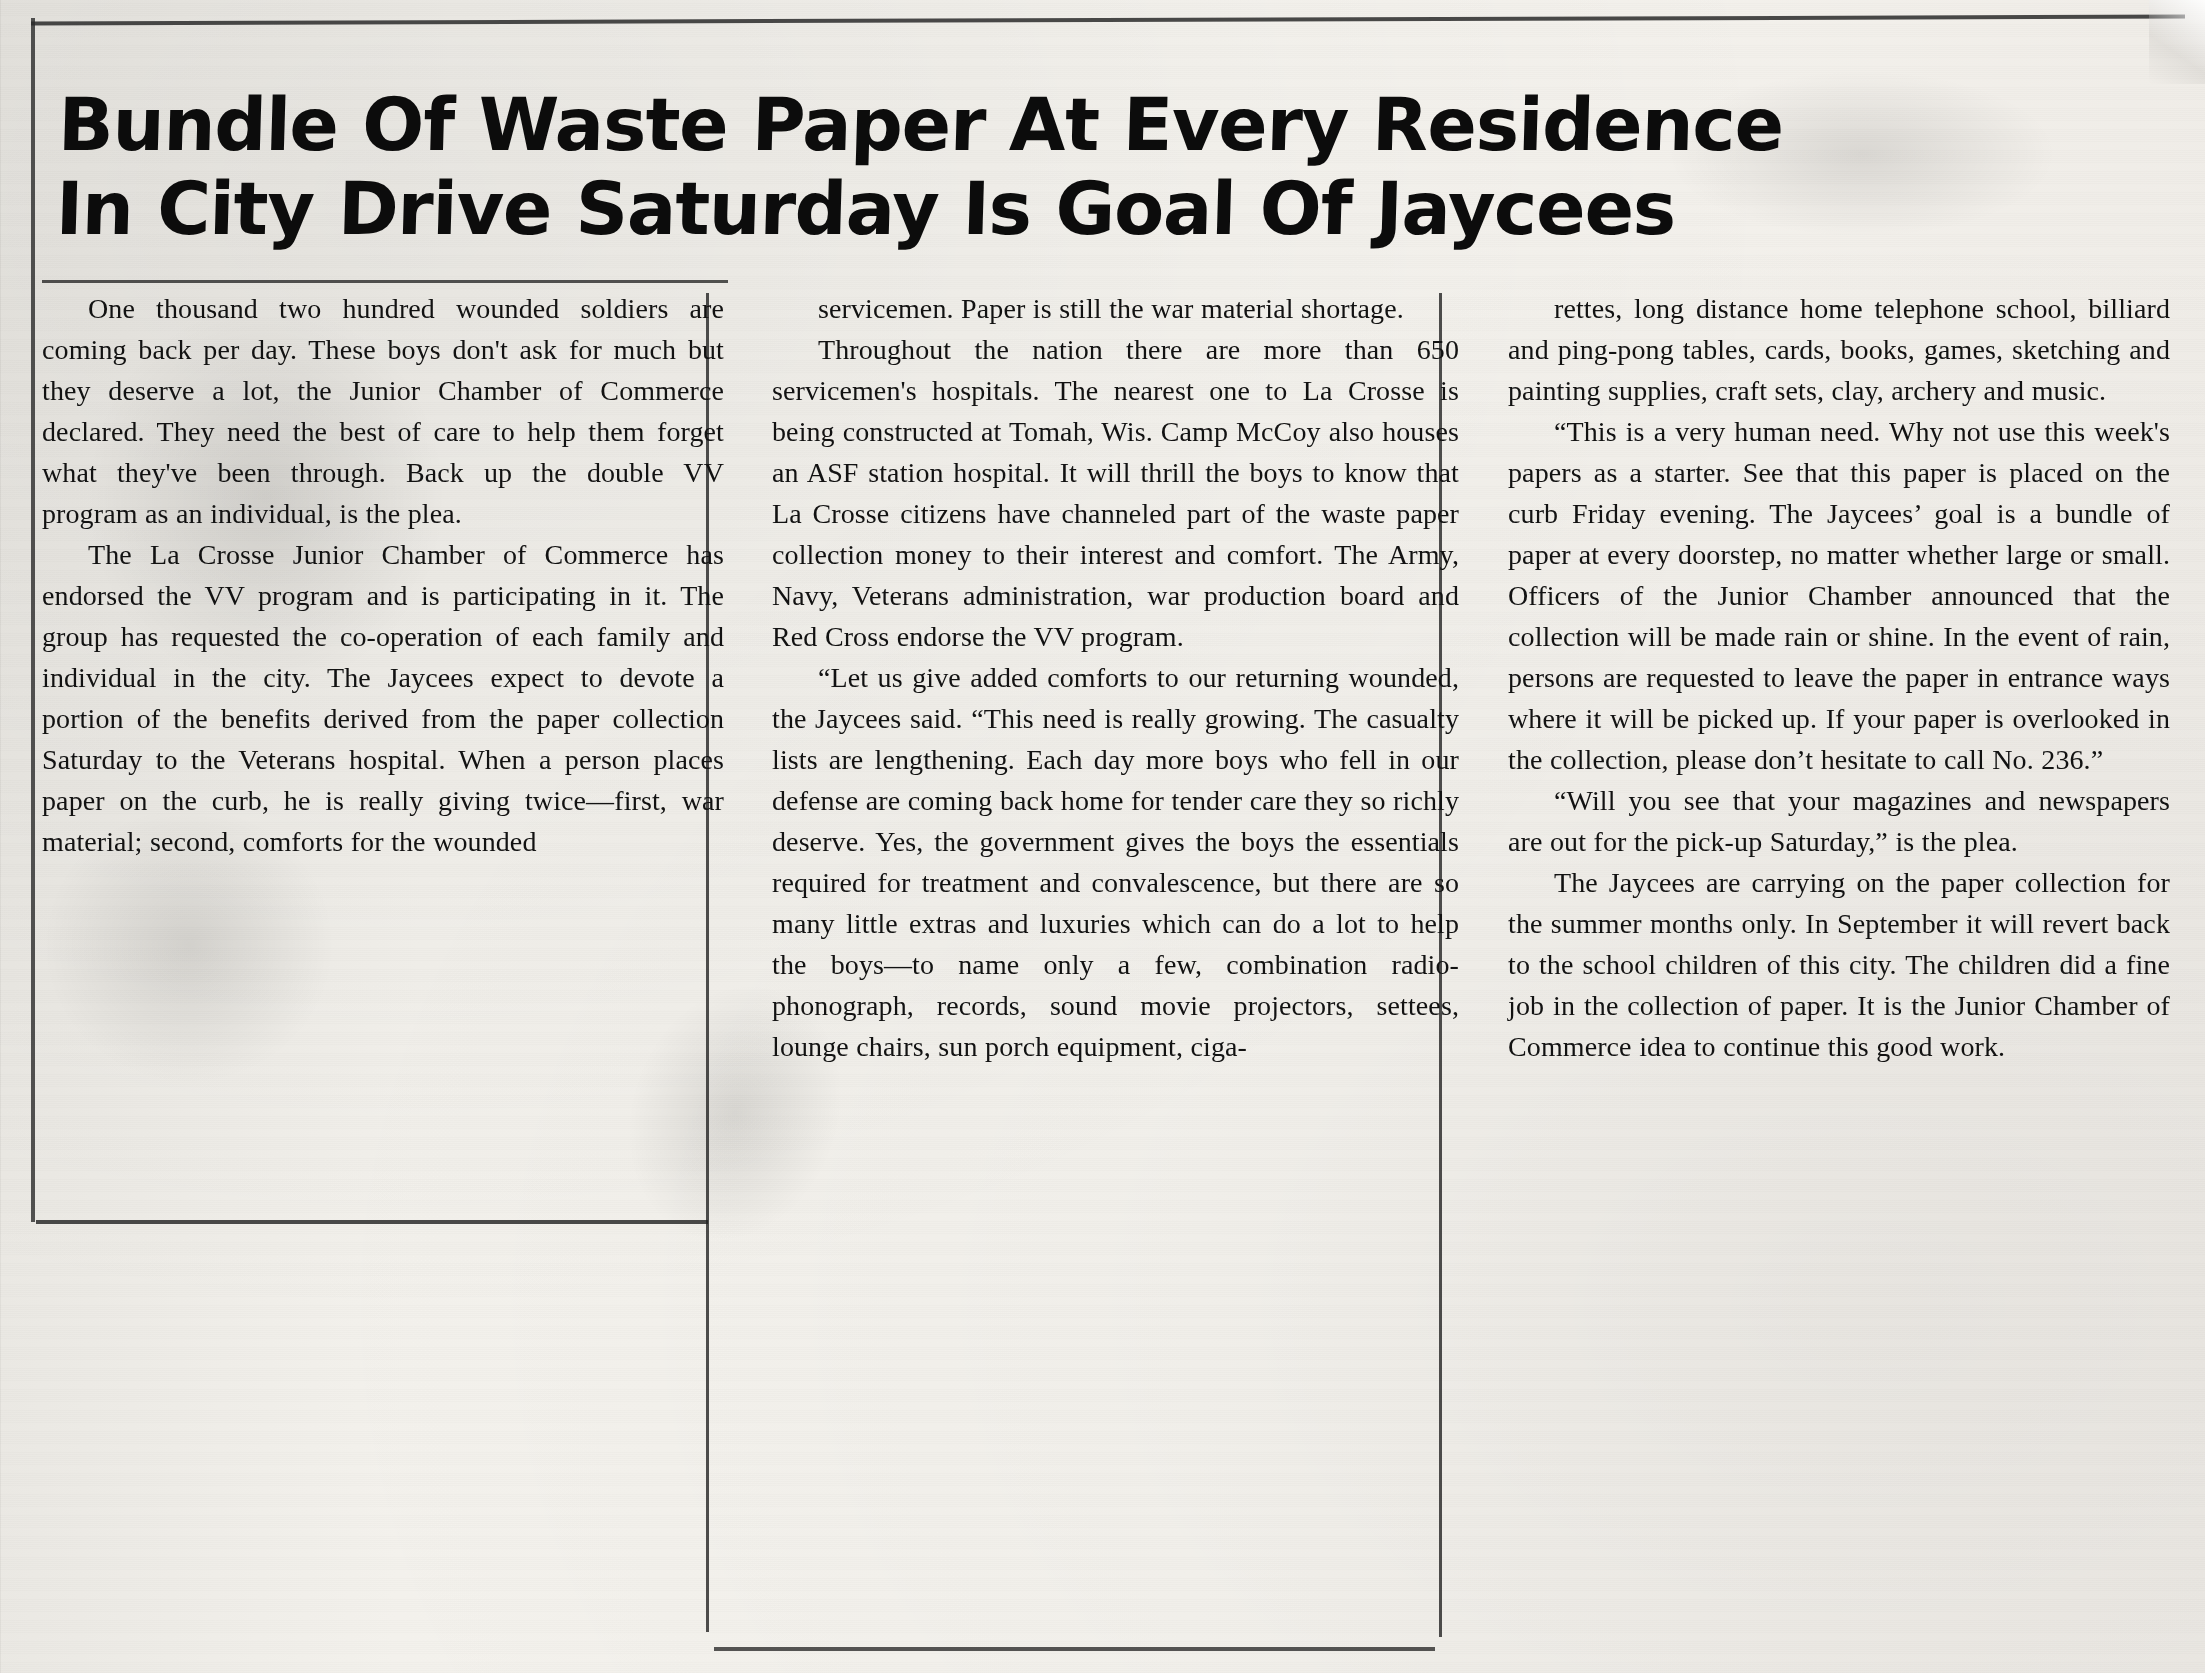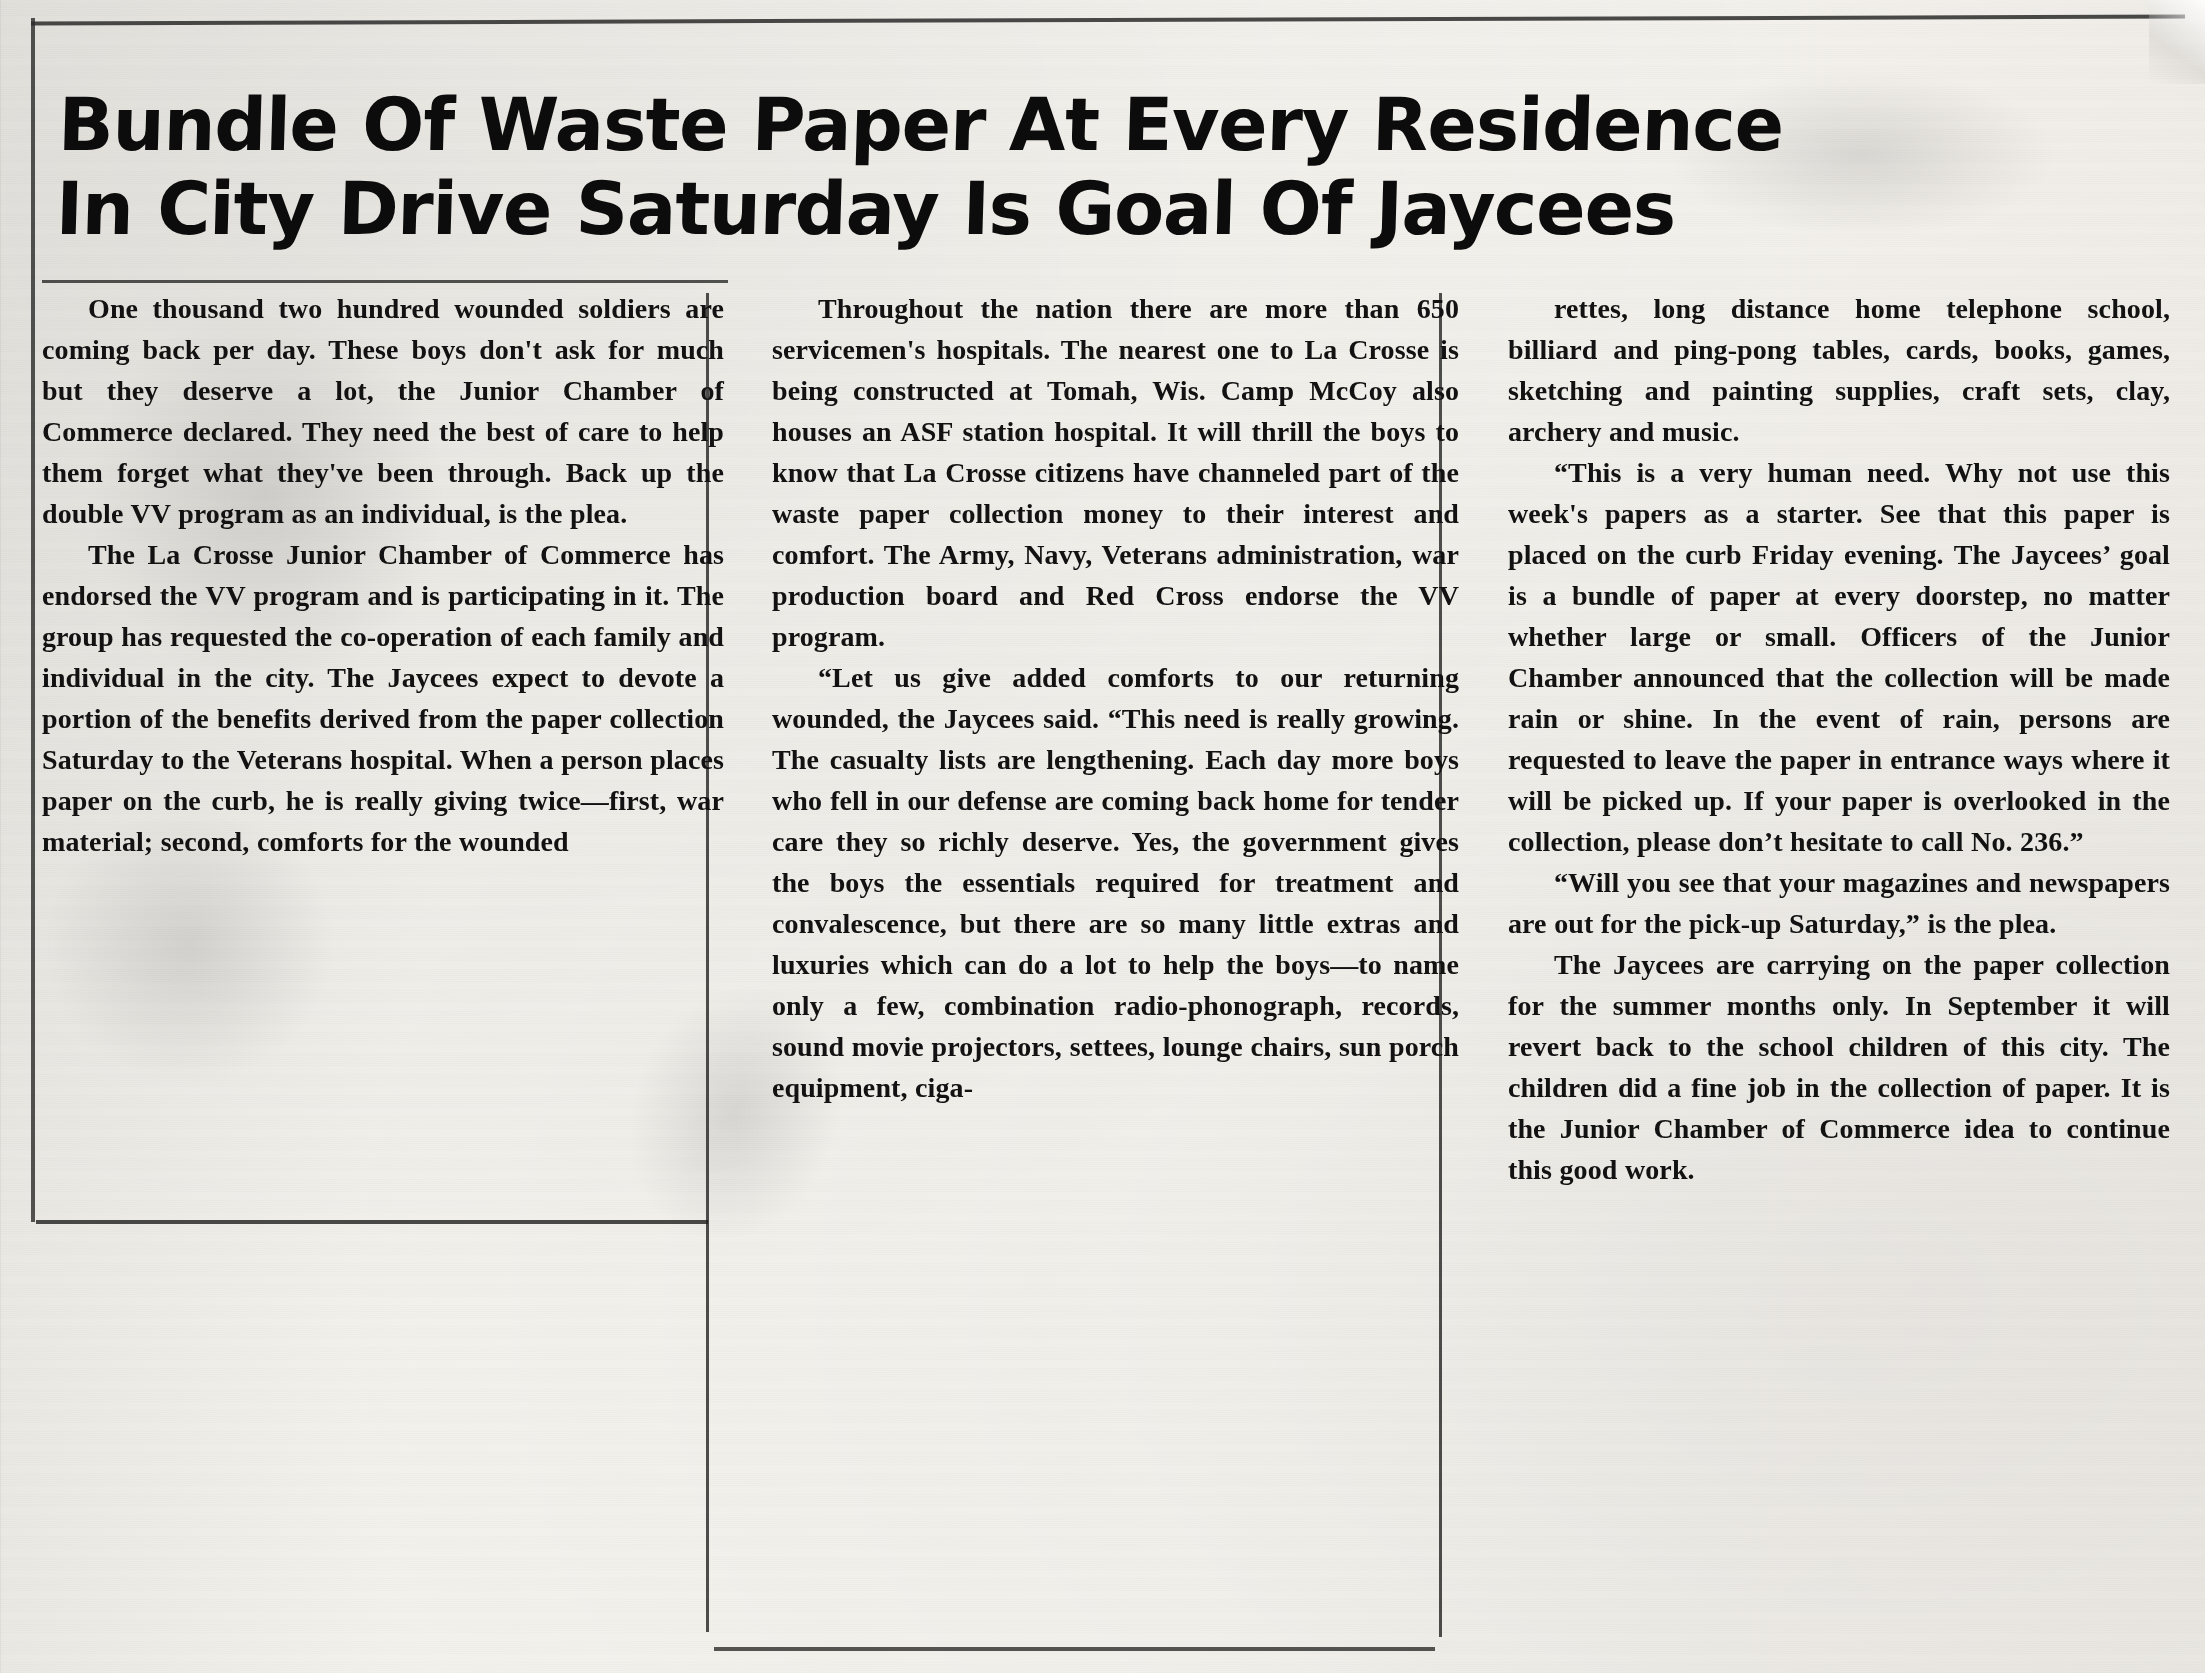"One thousand two hundred wounded" .col { font-weight: 700 -> 400 }
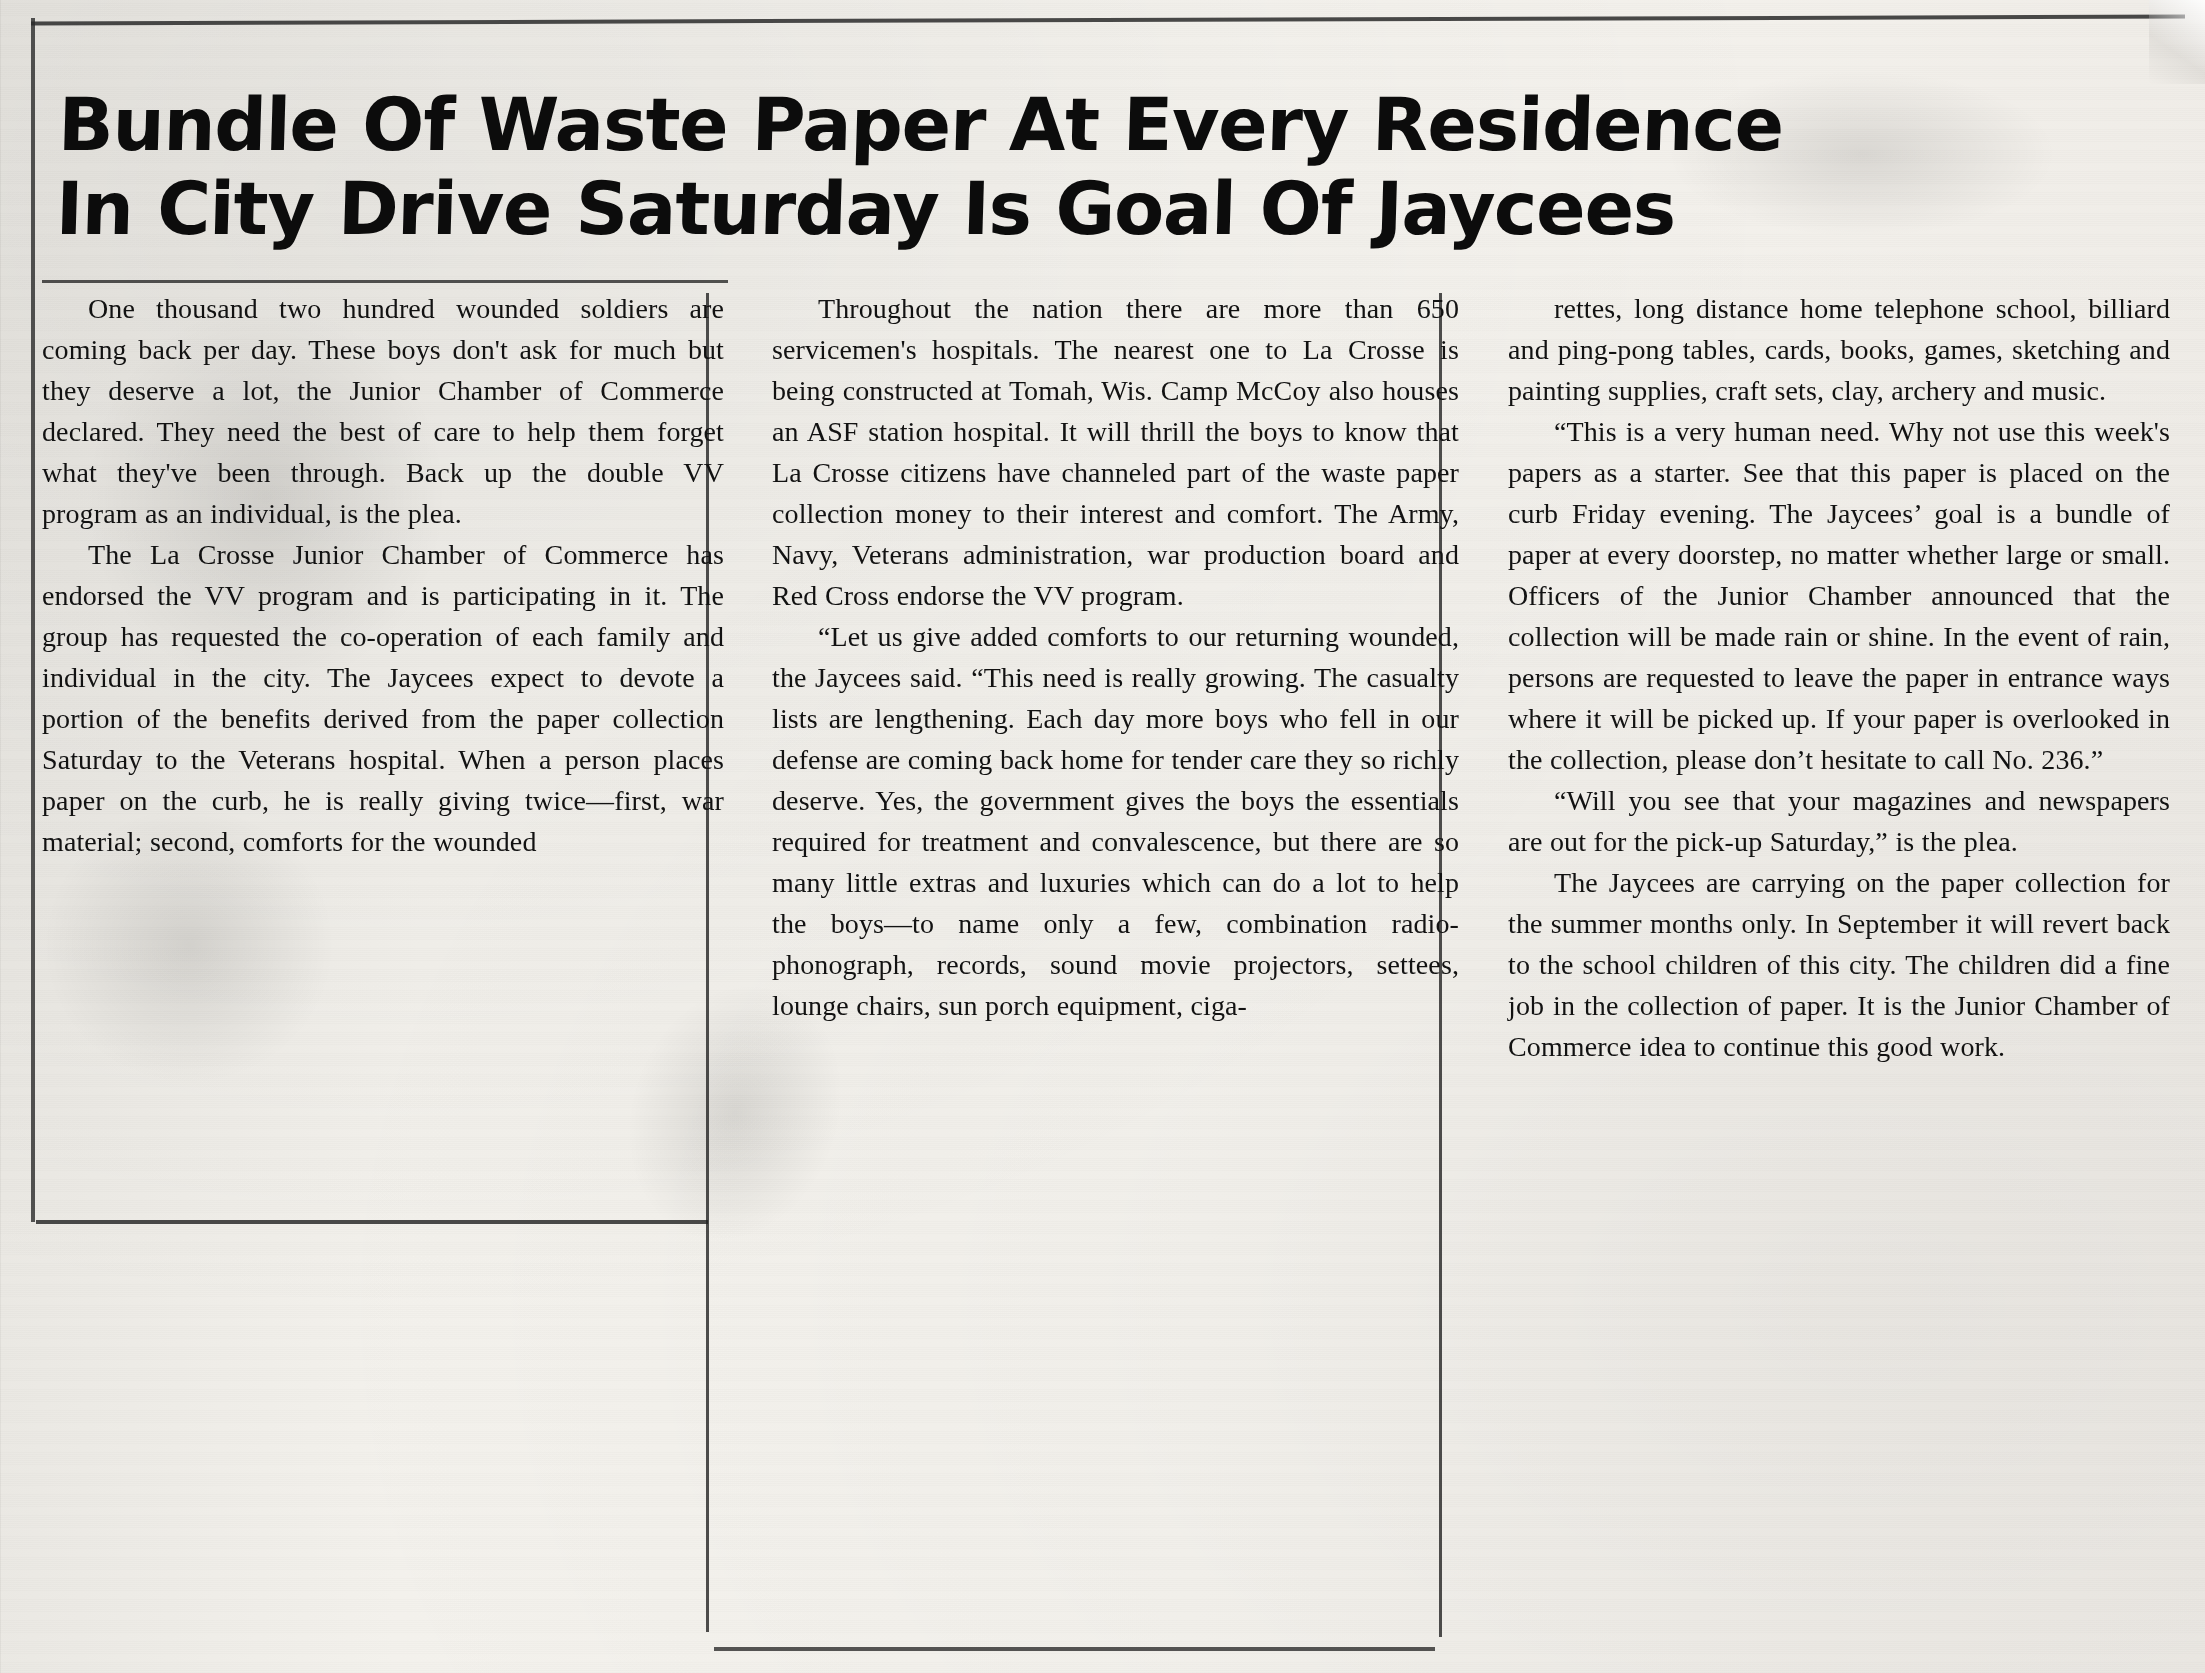"servicemen. Paper is still the" p.first { html: none -> <p>servicemen. Paper is still the war material shortage.</p> }
